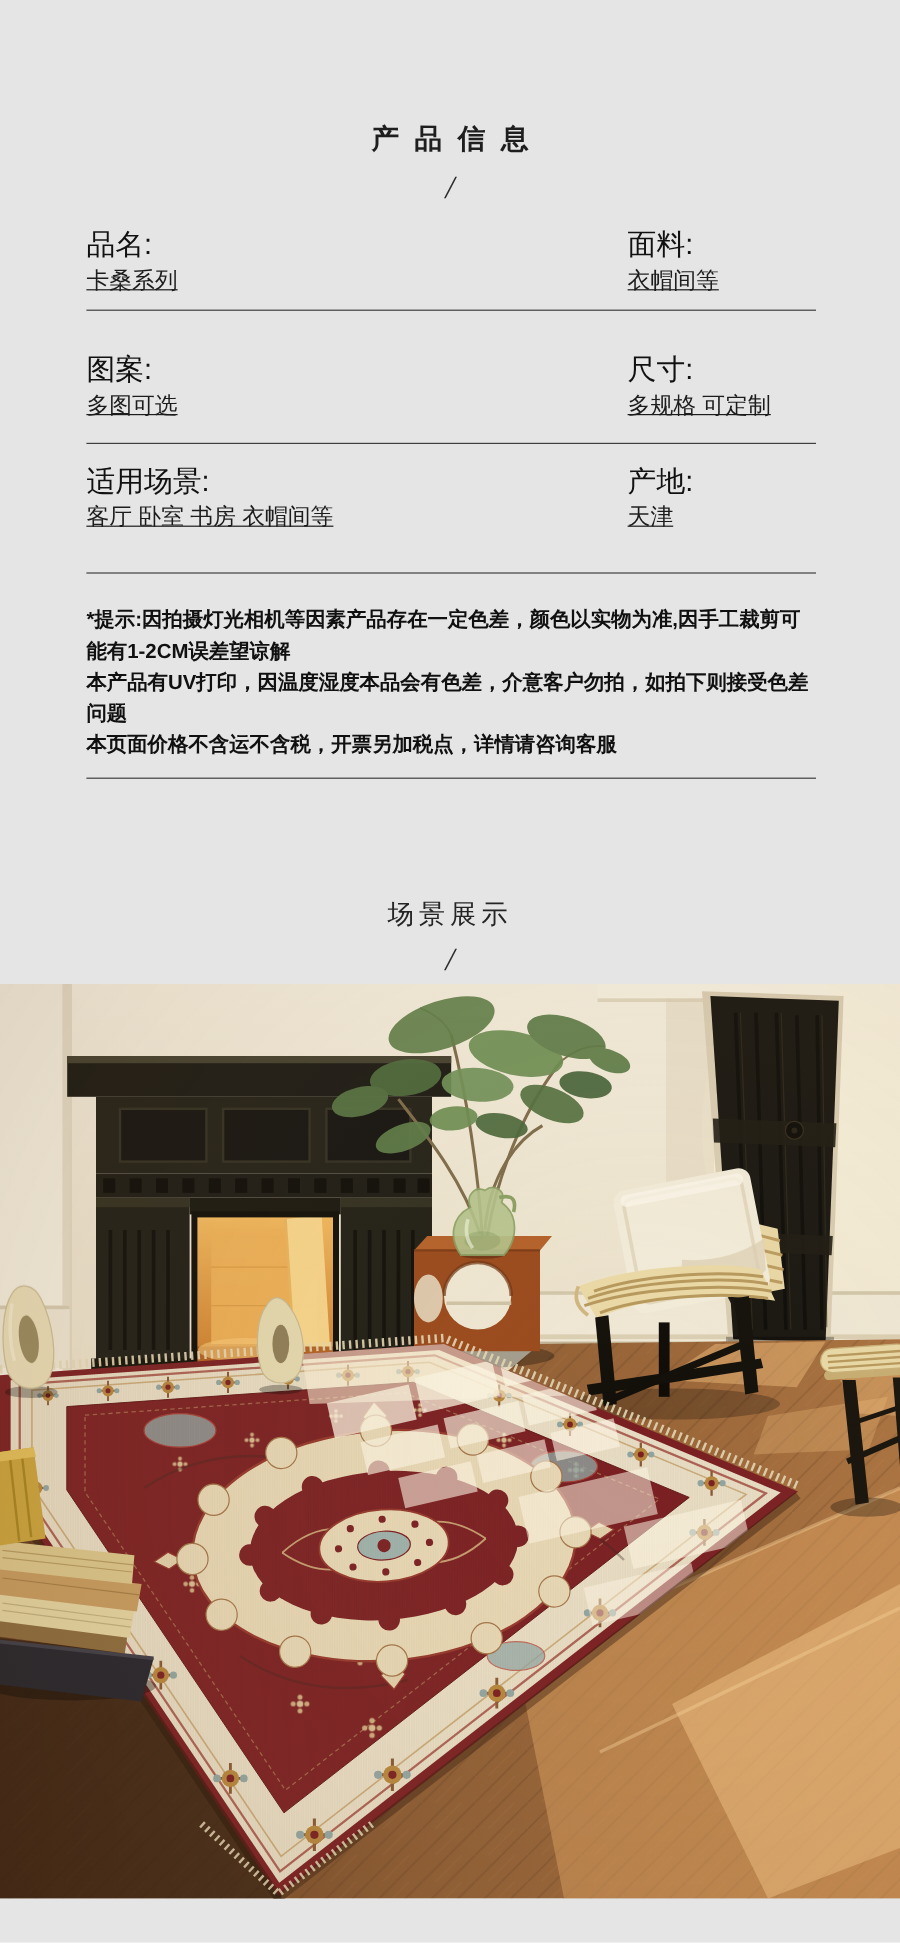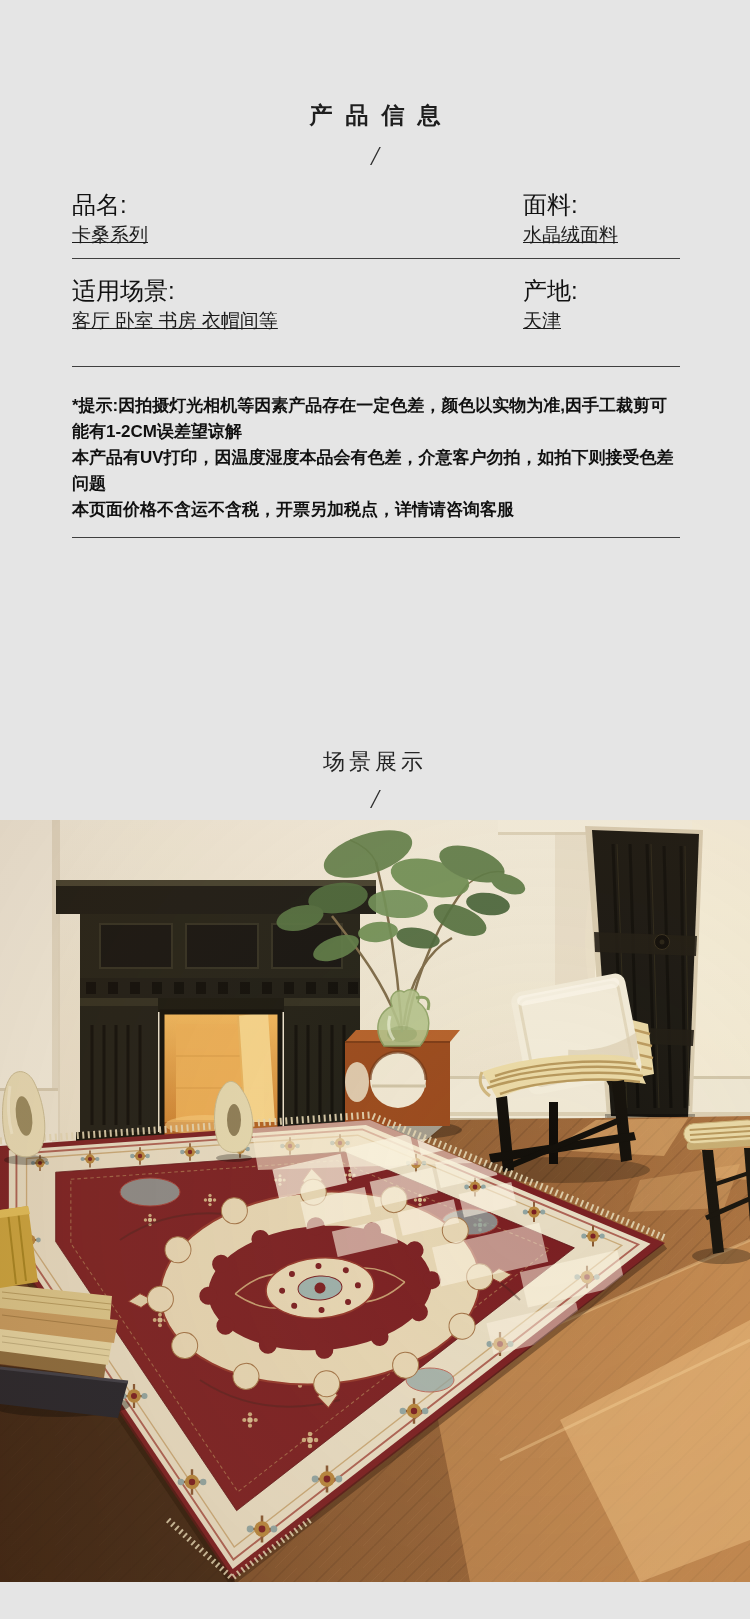"水晶绒面料" div.val { text: 水晶绒面料 -> 衣帽间等 }
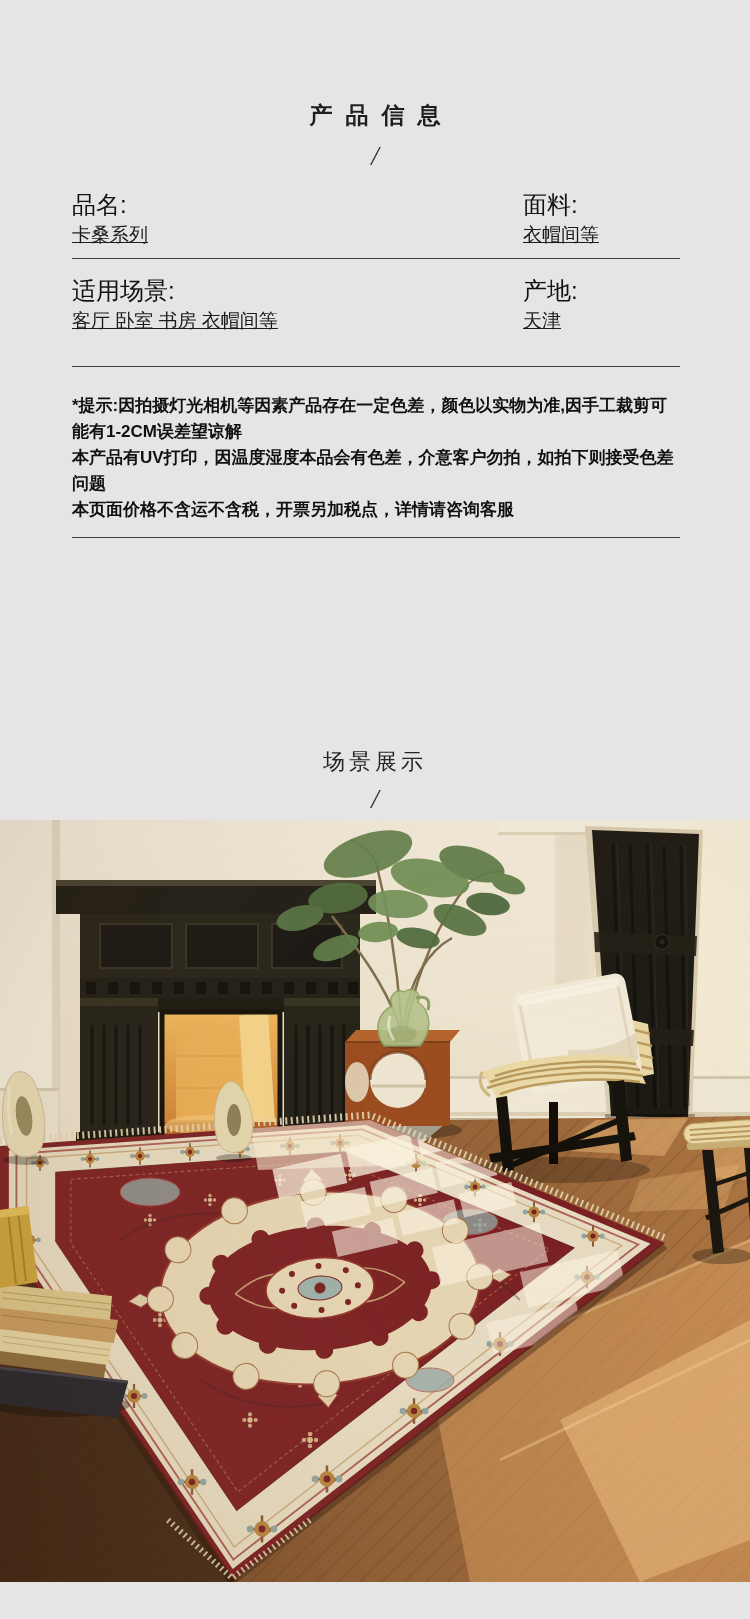"图案:" div.irow { html: none -> <div> <div> <div>图案:</div> <div>多图可选</div> </div> <div> <div>尺寸:</div> <div>多规格 可定制</div> </div> </div> }
